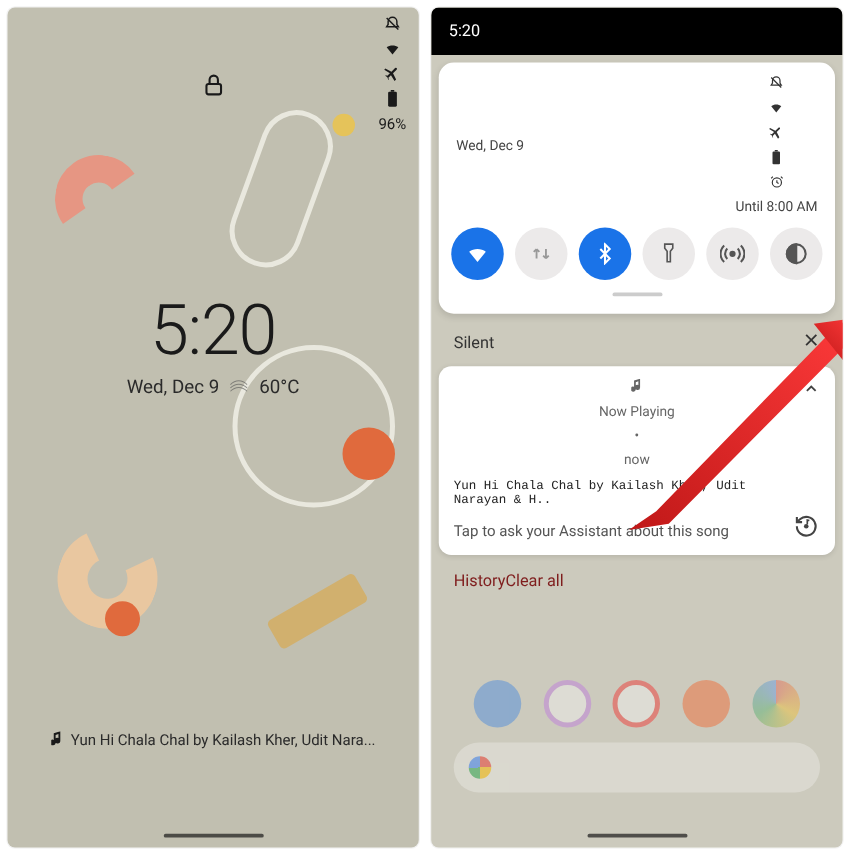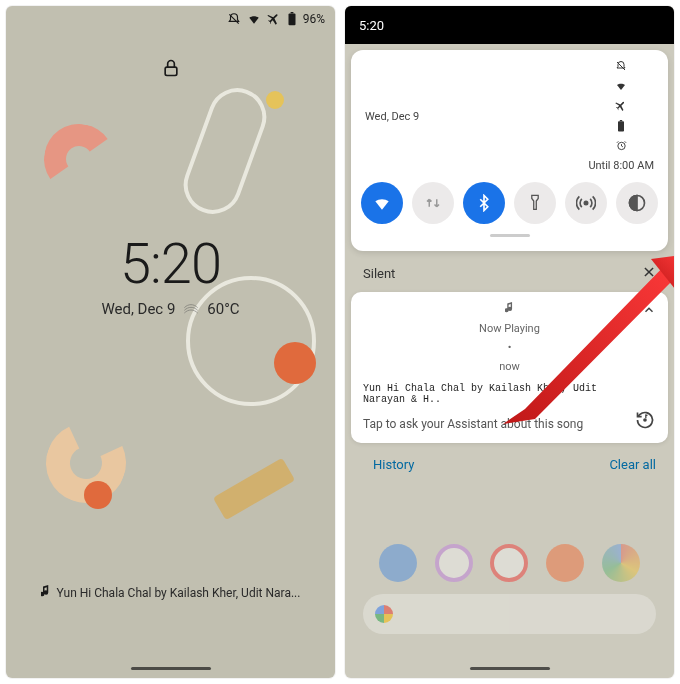"96%" .status-bar { flex-direction: none -> column }
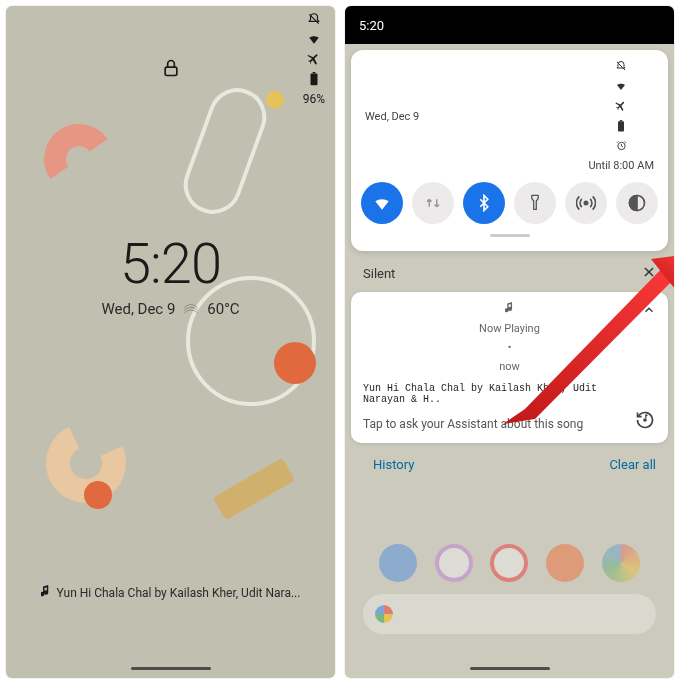"History" .footer-row { color: #0369a1 -> #7f1d1d; justify-content: space-between -> flex-start; margin-left: 10px -> none }
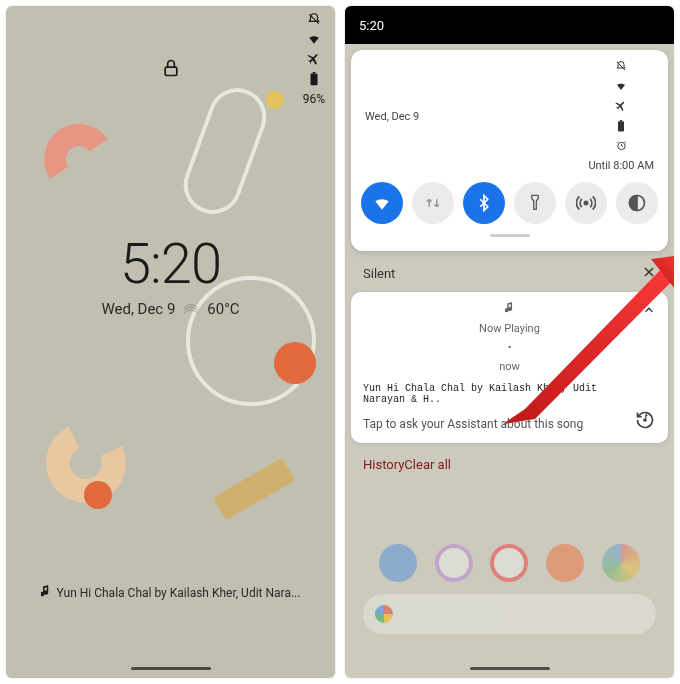"Yun Hi Chala Chal by Kailash Kher, Udit Nara..." .now-playing-bar { align-items: center -> flex-start }
